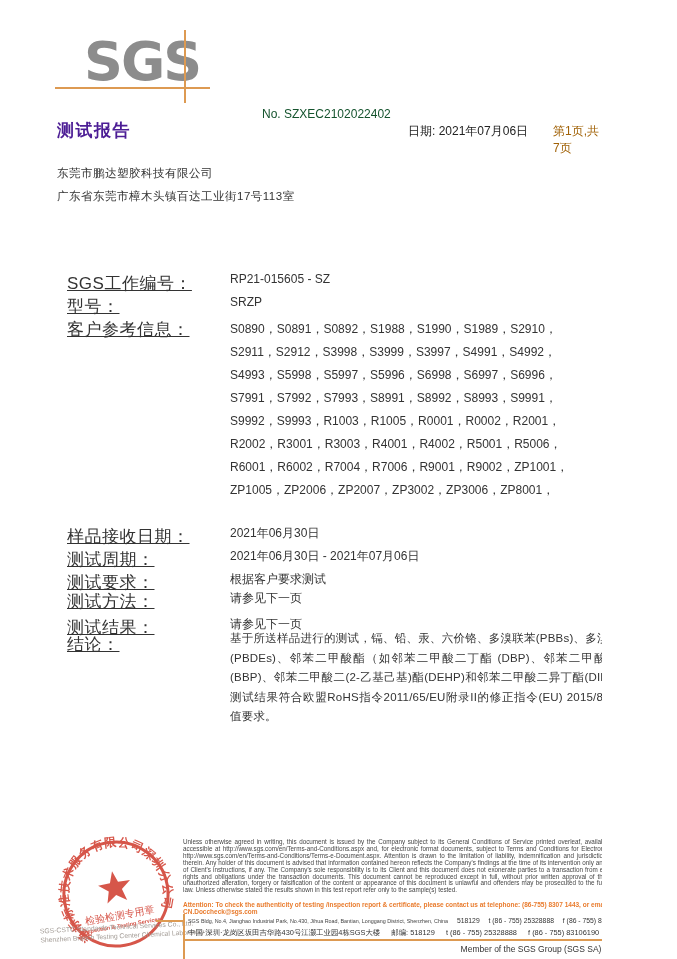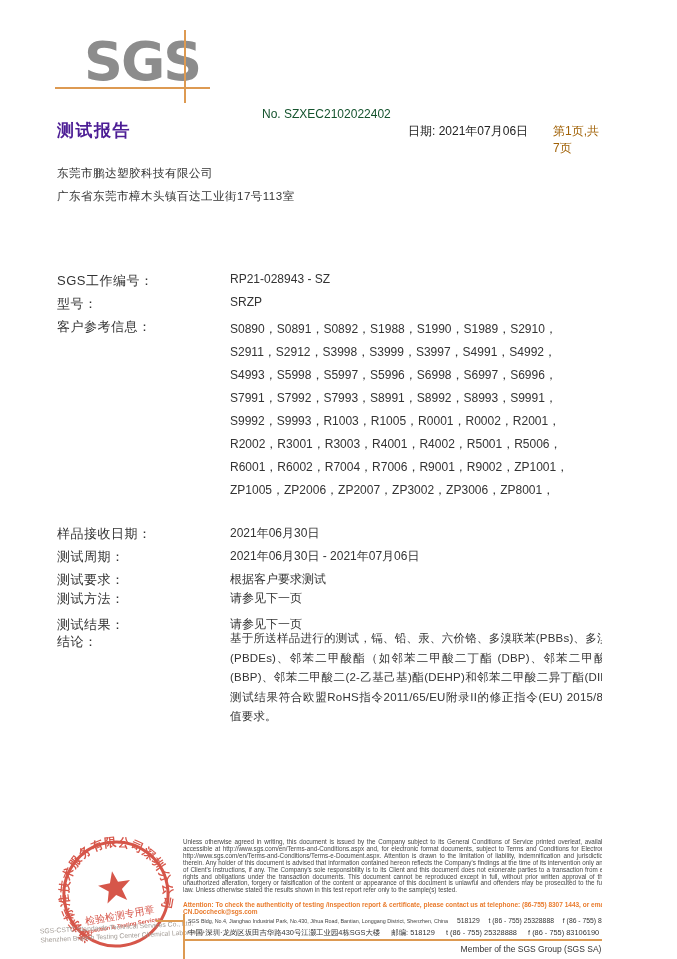"SGS工作编号：" .lbl { font-size: 13px -> 17px; left: 57px -> 67px; text-decoration: none -> underline }
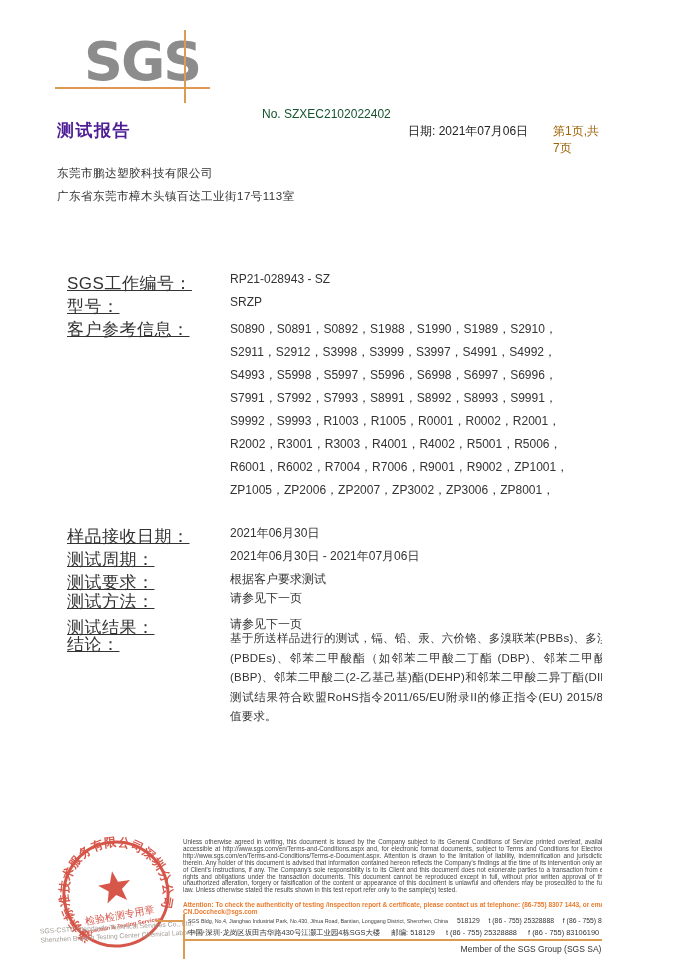"RP21-028943 - SZ" div.val { text: RP21-028943 -> RP21-015605 }
